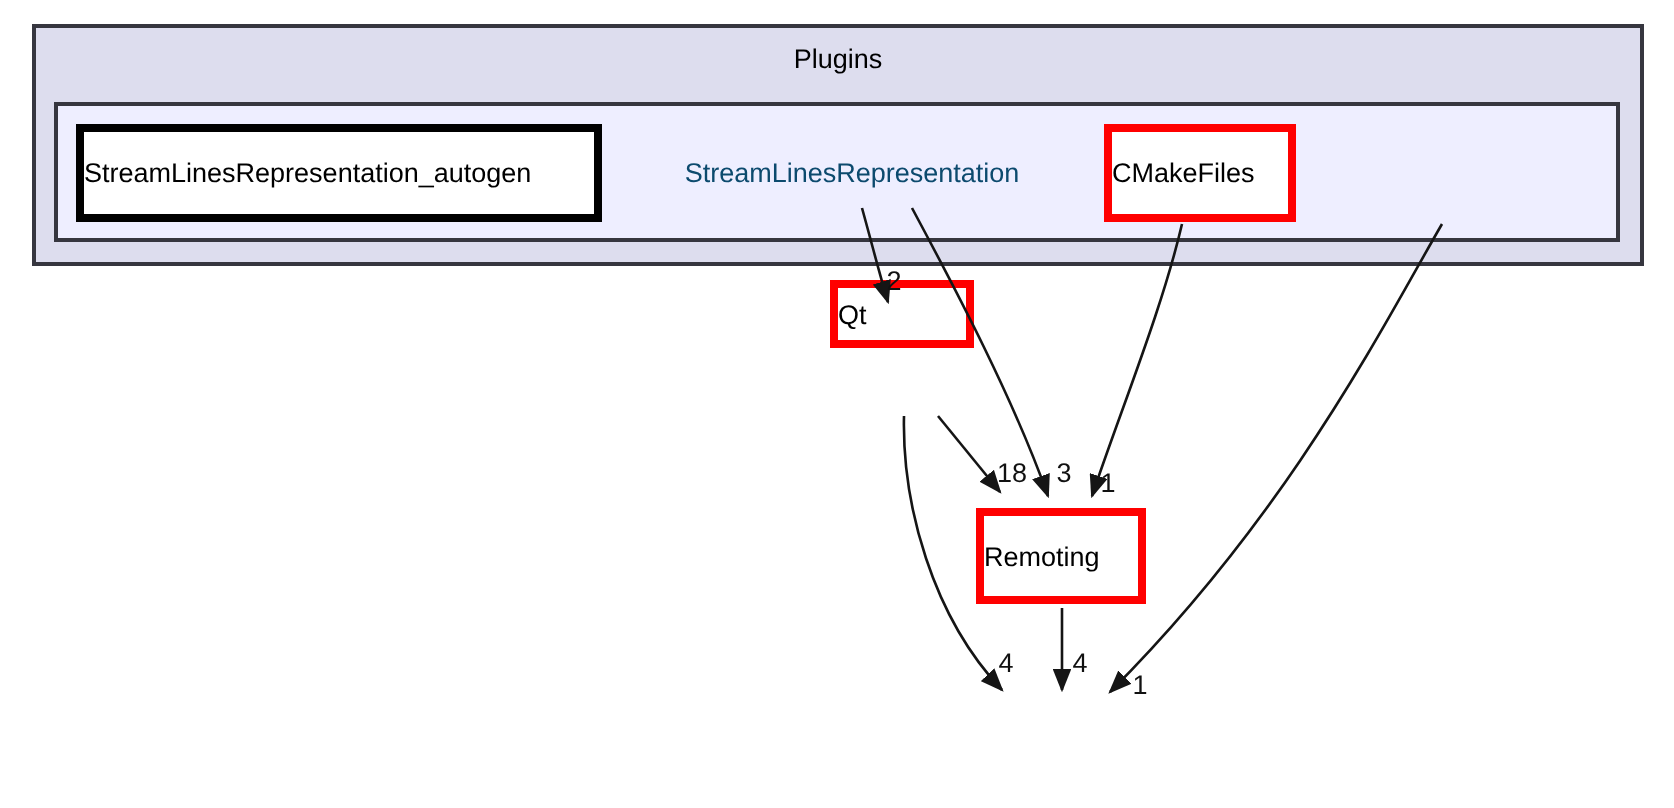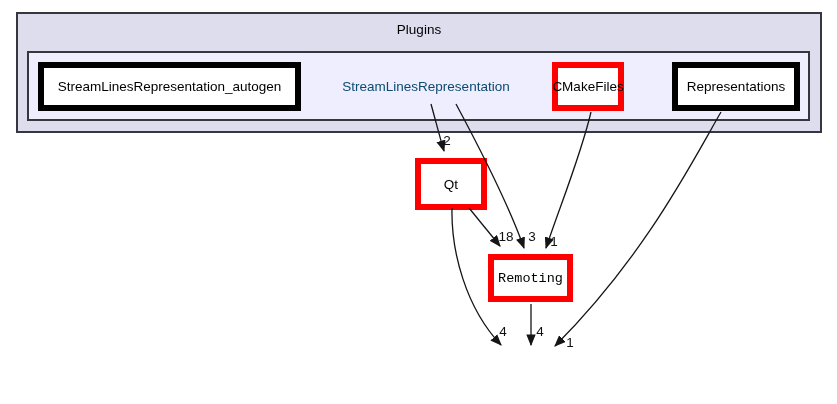"StreamLinesRepresentation_autogen" .node { border: 6px solid #000000 -> 4px solid #000000; justify-content: center -> flex-start }
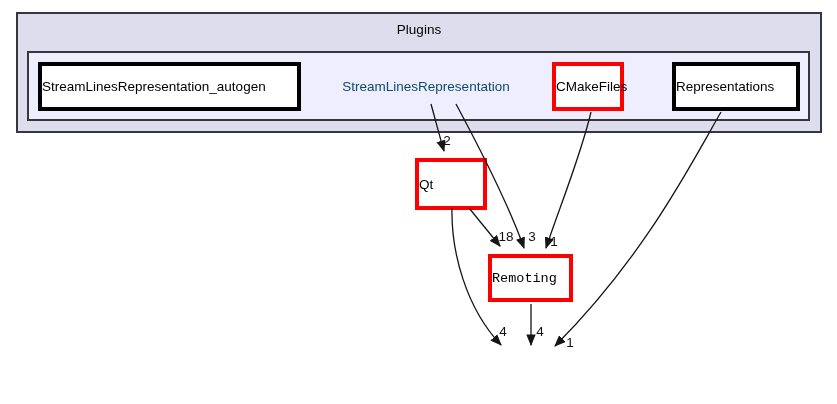"CMakeFiles" #node-cmakefiles { width: 72px -> 96px }
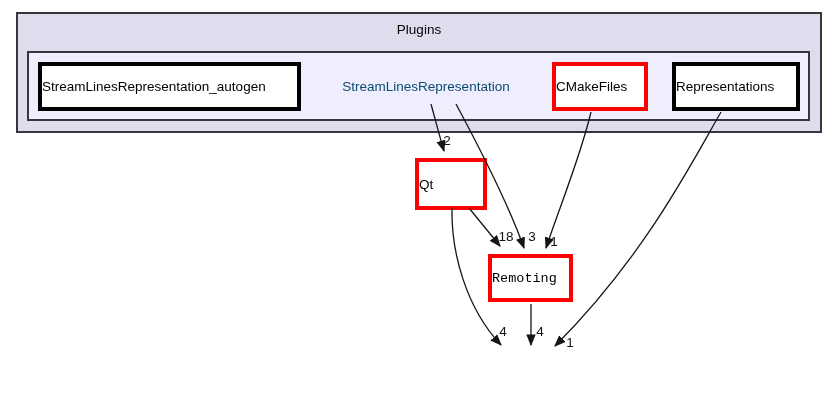"Representations" div.node { html: <div> <span>Representations</span> </div> -> none }
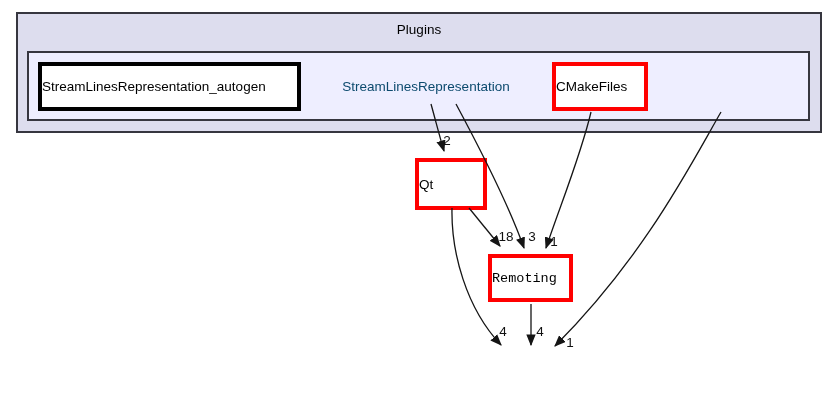"Qt" #node-qt { height: 52px -> 34px; top: 158px -> 140px }
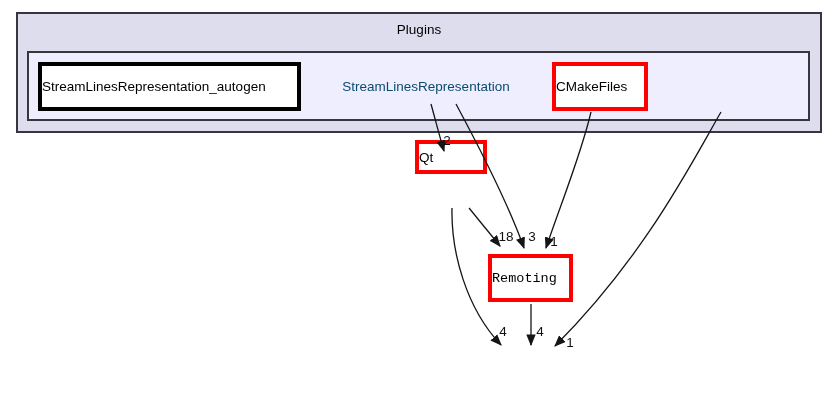"Remoting" #node-remoting { font-family: Liberation Mono, monospace -> none }
